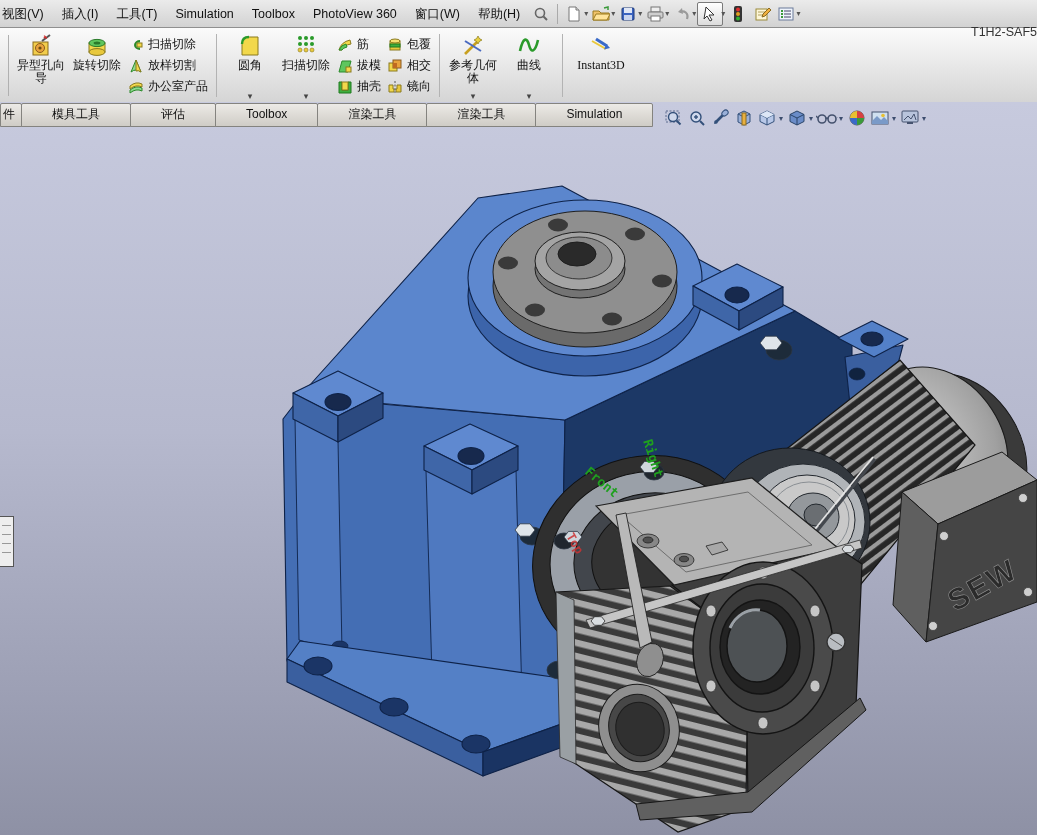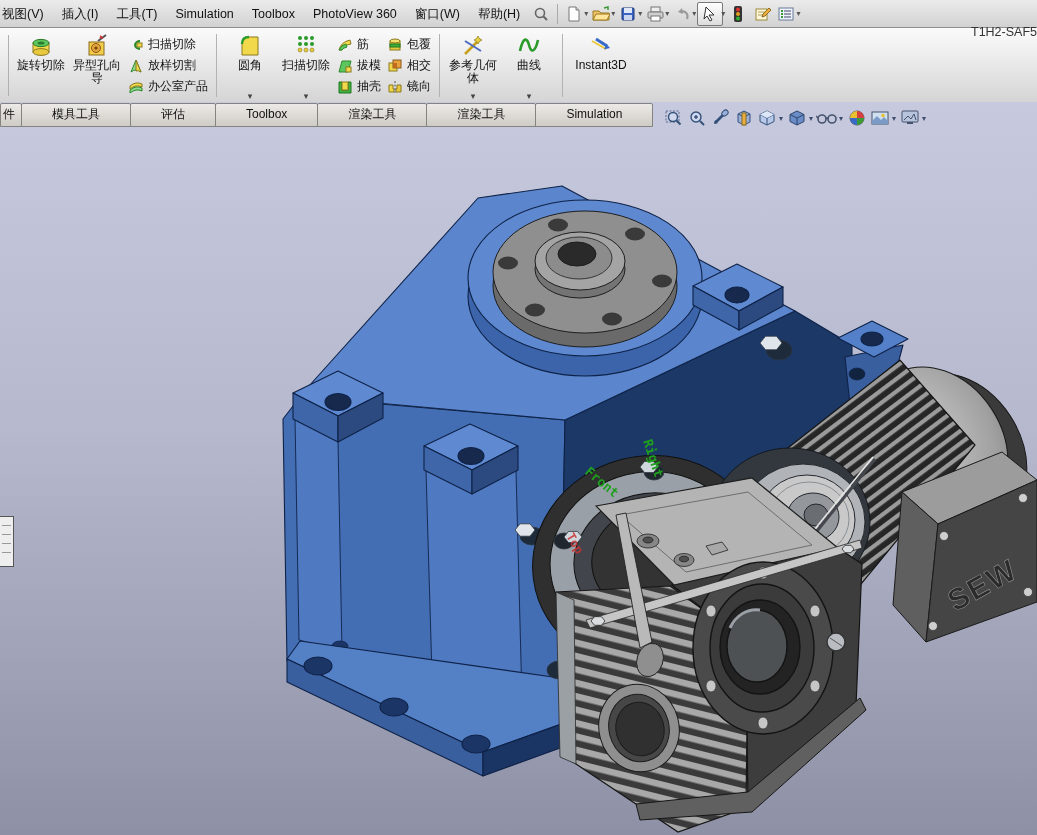"旋转切除" div.btn-lg { order: before "异型孔向导" -> after "异型孔向导" }
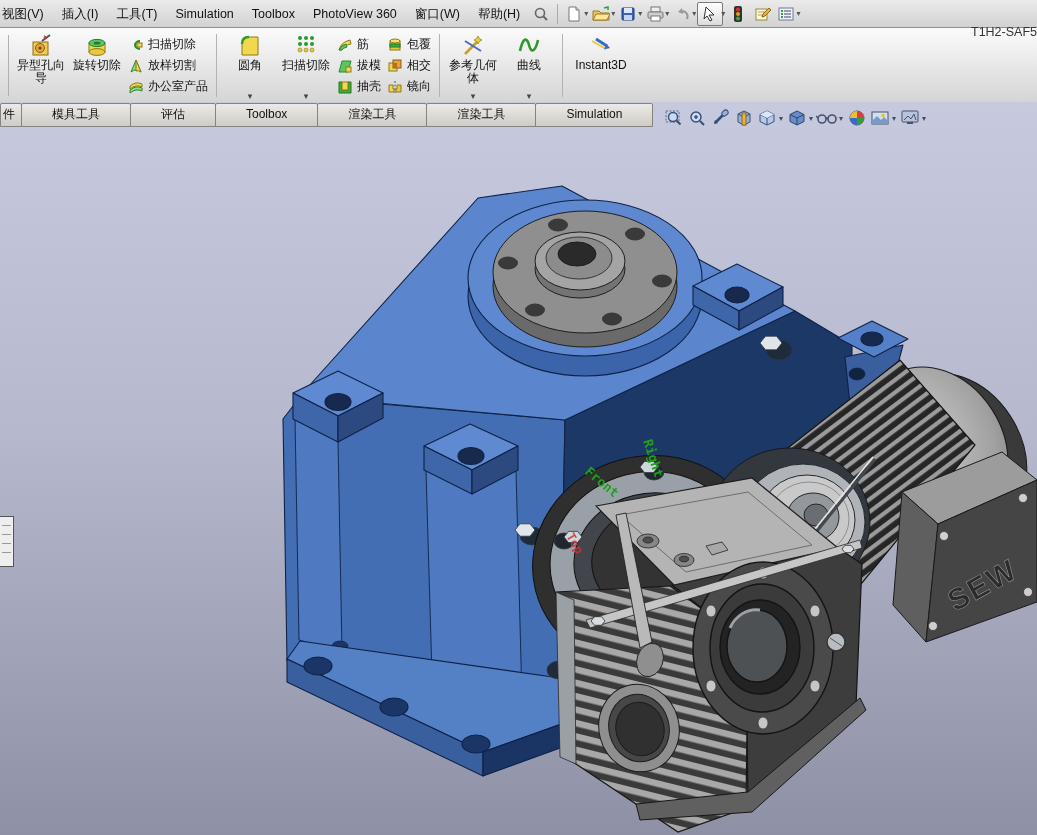"Instant3D" .btn-lg.wide { font-family: none -> Liberation Serif, serif }
